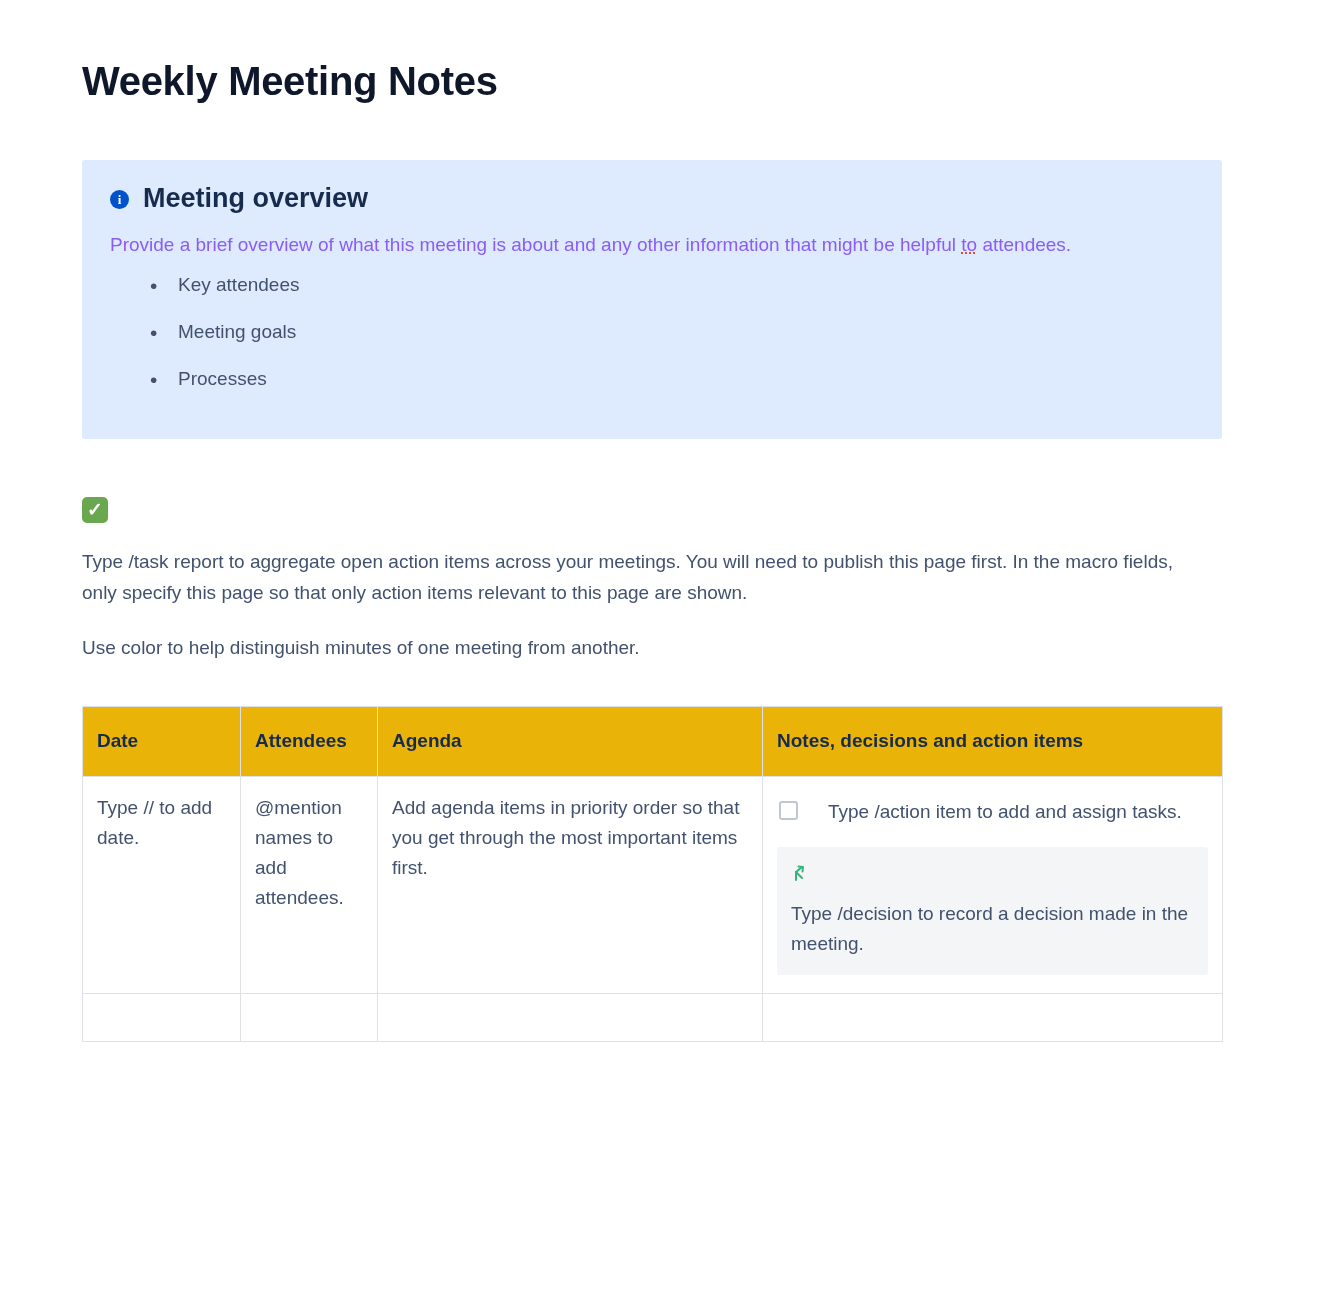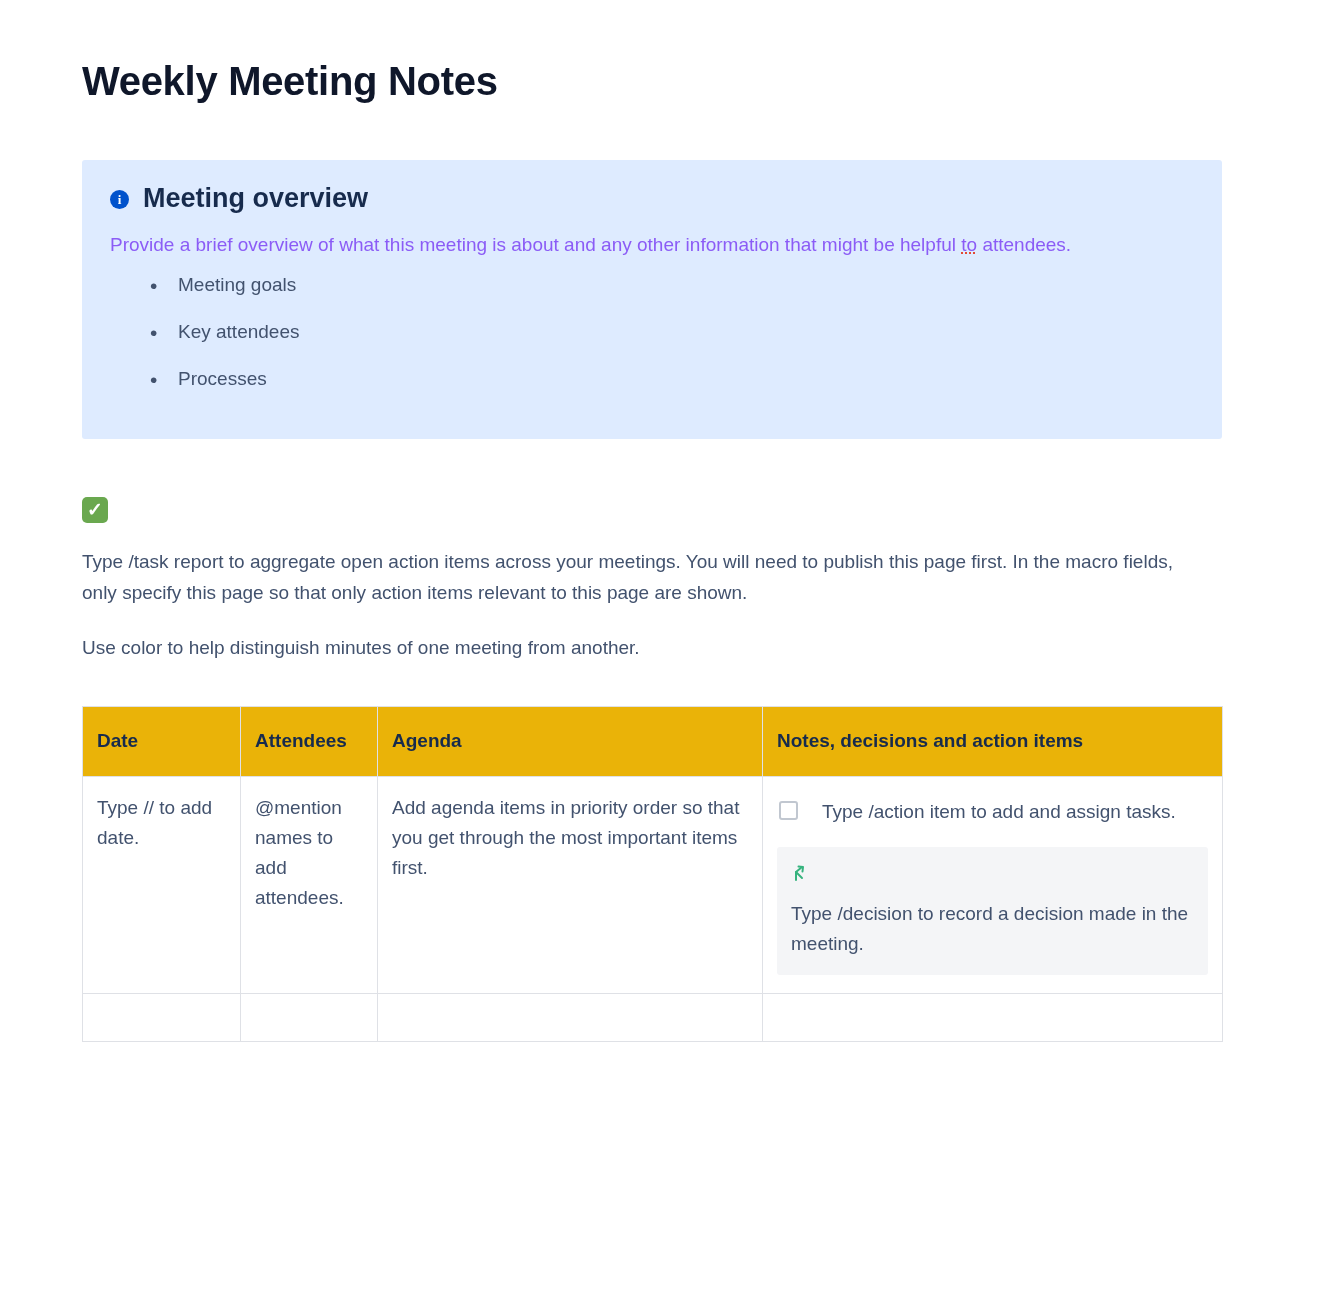"Meeting goals" li { order: before "Key attendees" -> after "Key attendees" }
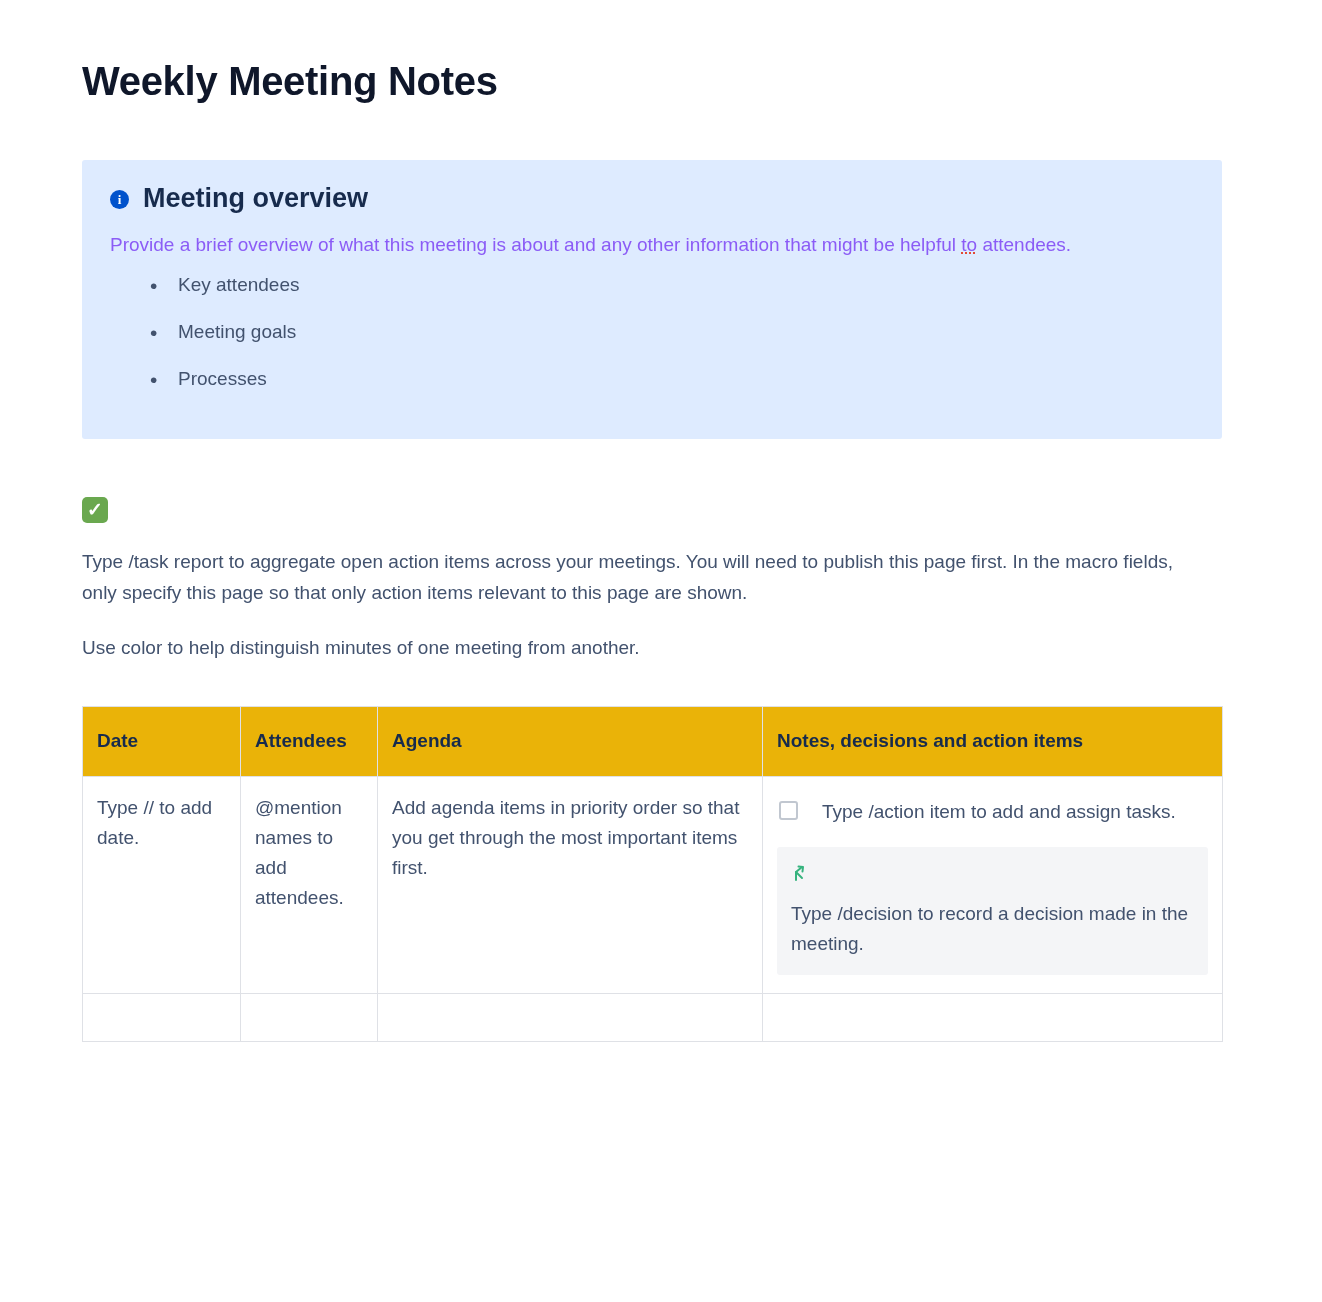"Type /action item to add" .task-row { gap: 24px -> 30px }
